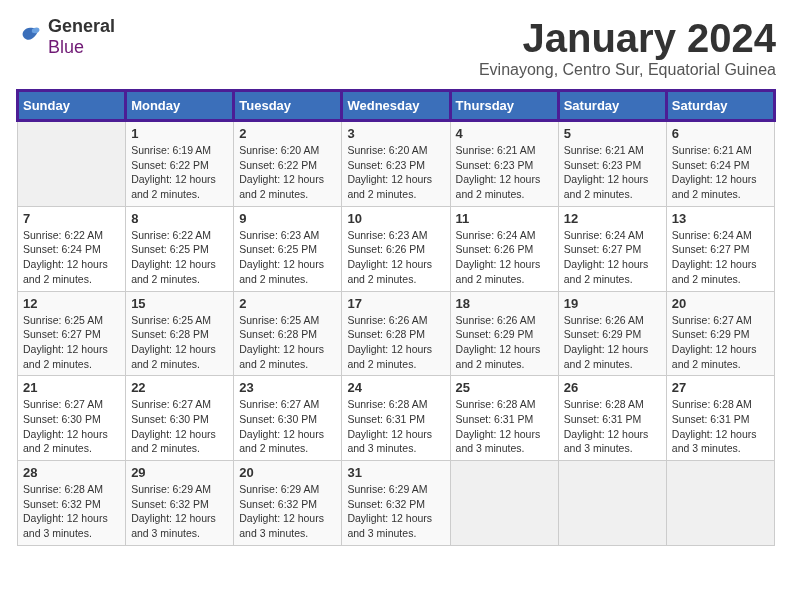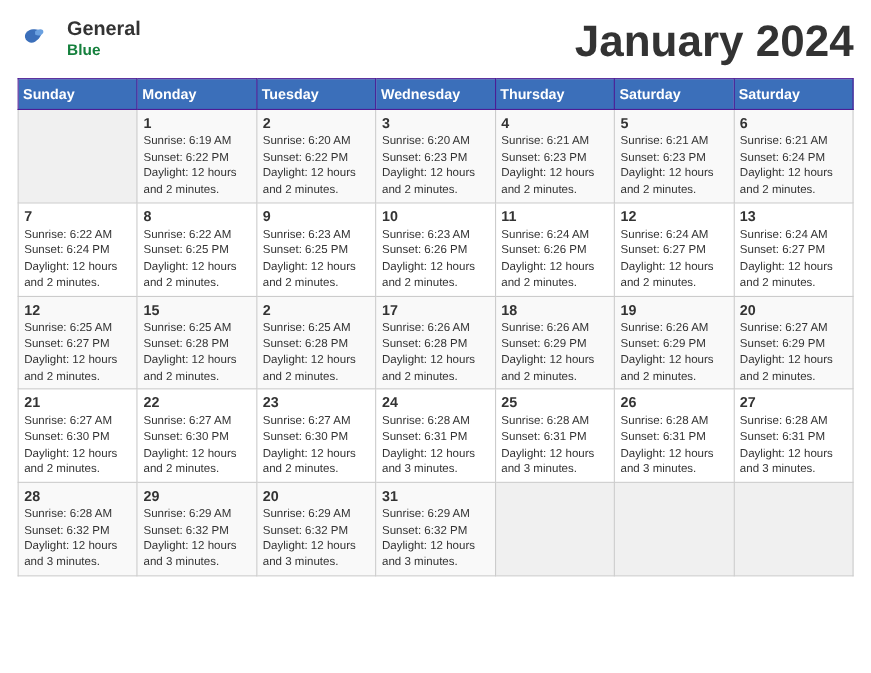"General" .logo { gap: 17px -> 4px }
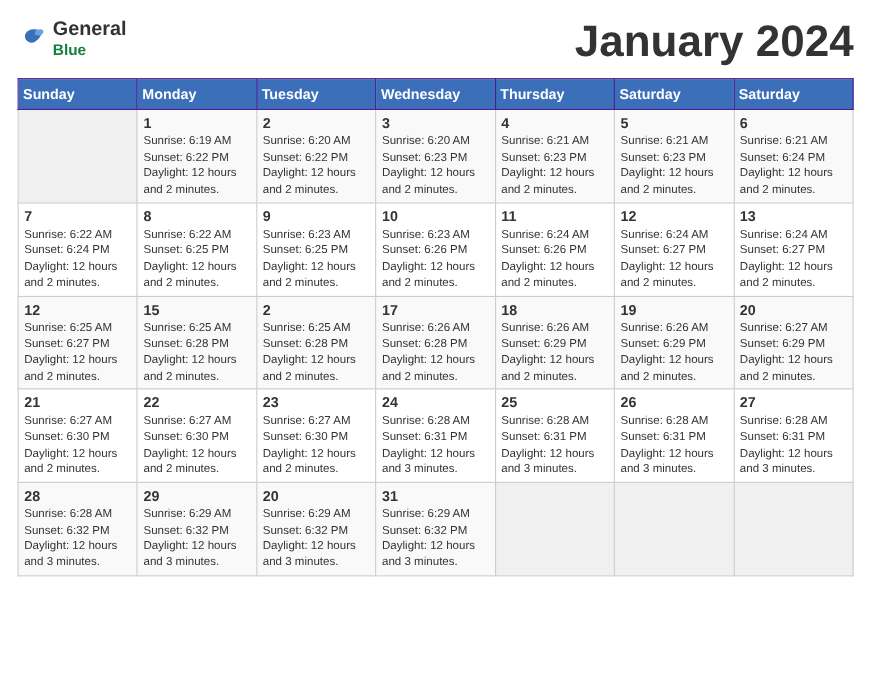"Blue" span { color: #15803d -> #701a75; font-size: 14px -> 18px; font-weight: bold -> normal }
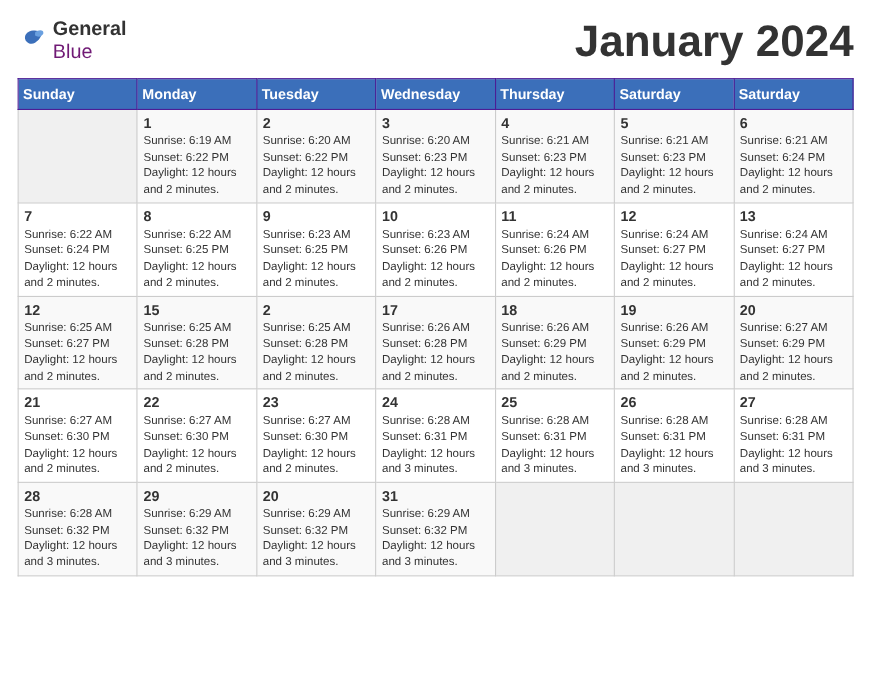"Evinayong, Centro Sur, Equatorial Guinea" div.calendar-subtitle { html: none -> <div>Evinayong, Centro Sur, Equatorial Guinea</div> }
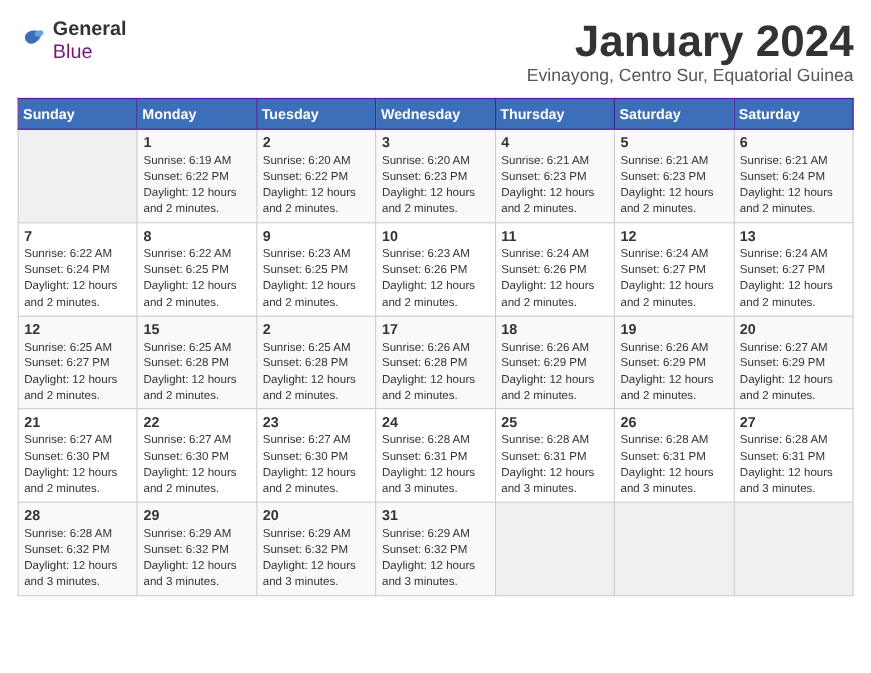"Sunday" thead tr th { border: 1px solid #4c1d95 -> 3px solid #4c1d95 }
